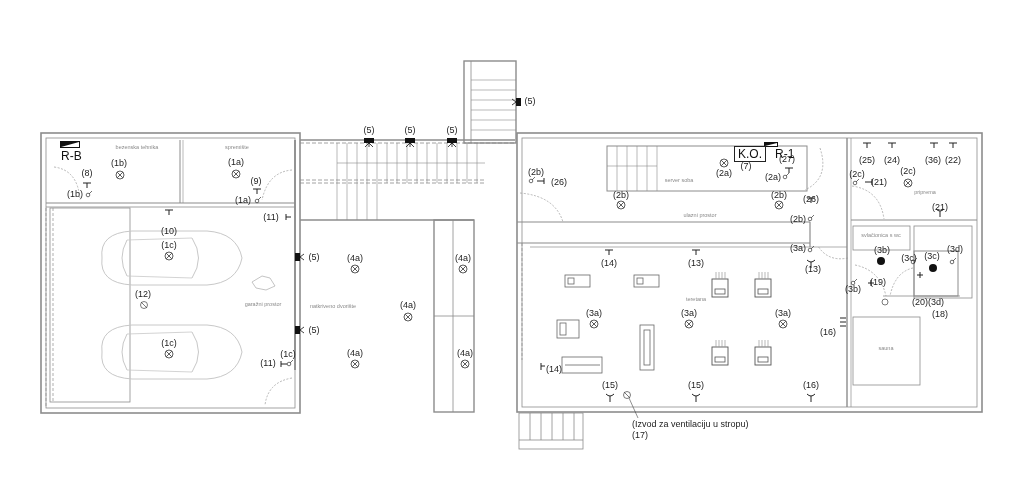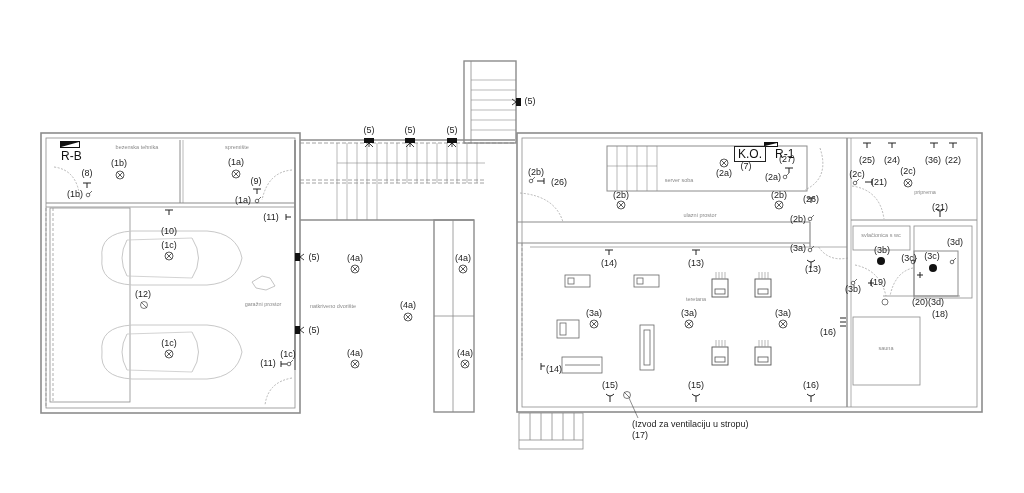"(3d)" div.lbl { top: 238px -> 245px }
